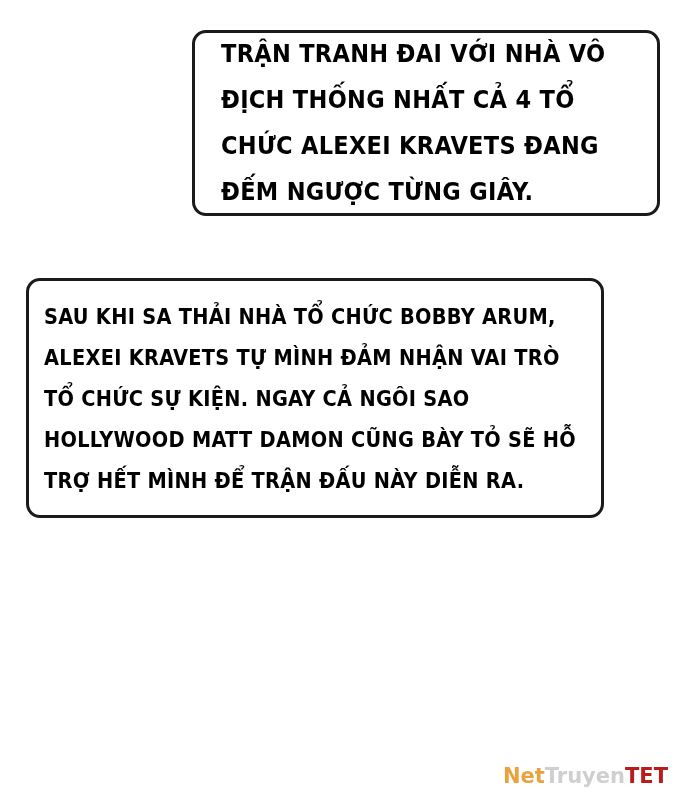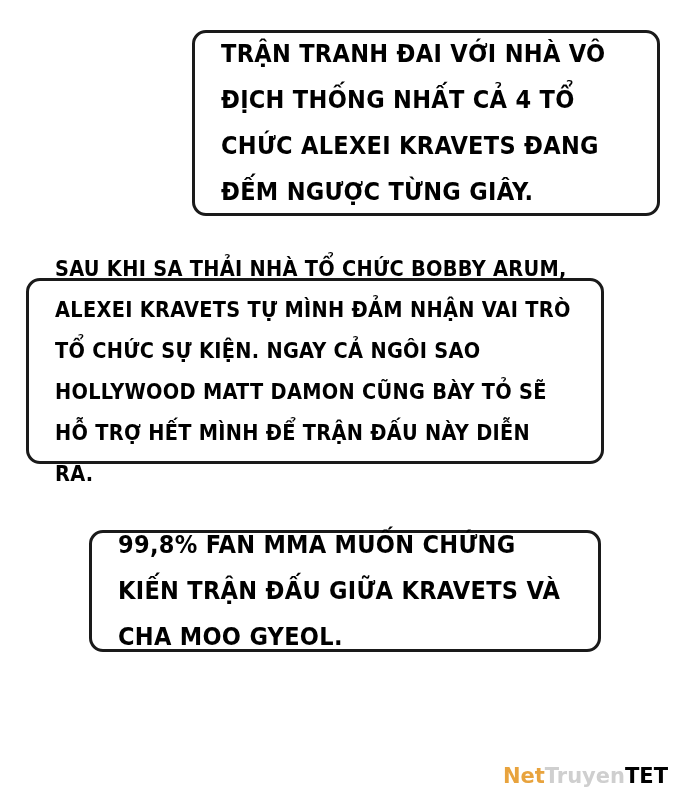"SAU KHI SA THẢI NHÀ" #bubble-2 { height: 186px -> 240px; padding: 20px 26px -> 20px 15px }
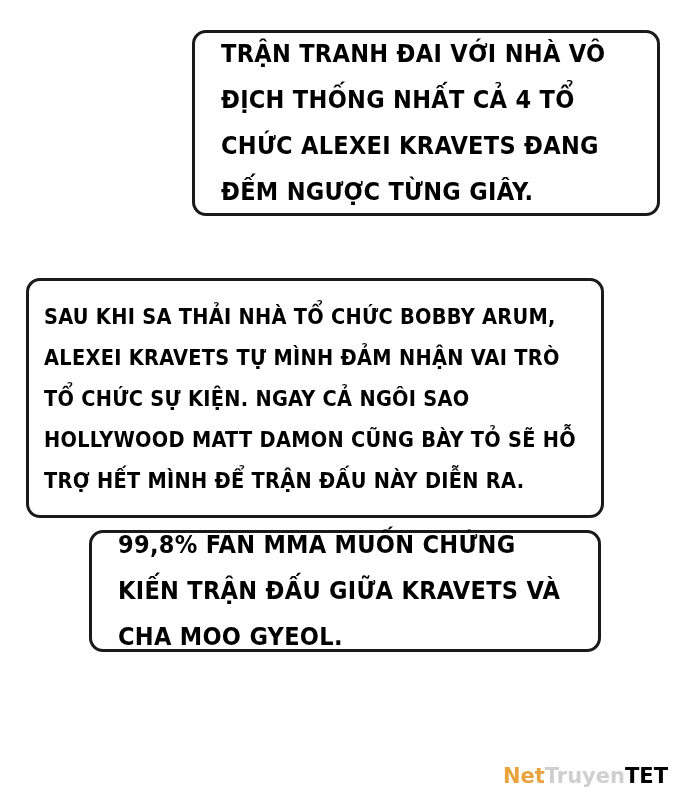"99,8% FAN MMA MUỐN CHỨNG" div.bubble { html: <div> <div>99,8% FAN MMA MUỐN CHỨNG KIẾN TRẬN ĐẤU GIỮA KRAVETS VÀ CHA MOO GYEOL.</div> </div> -> none }
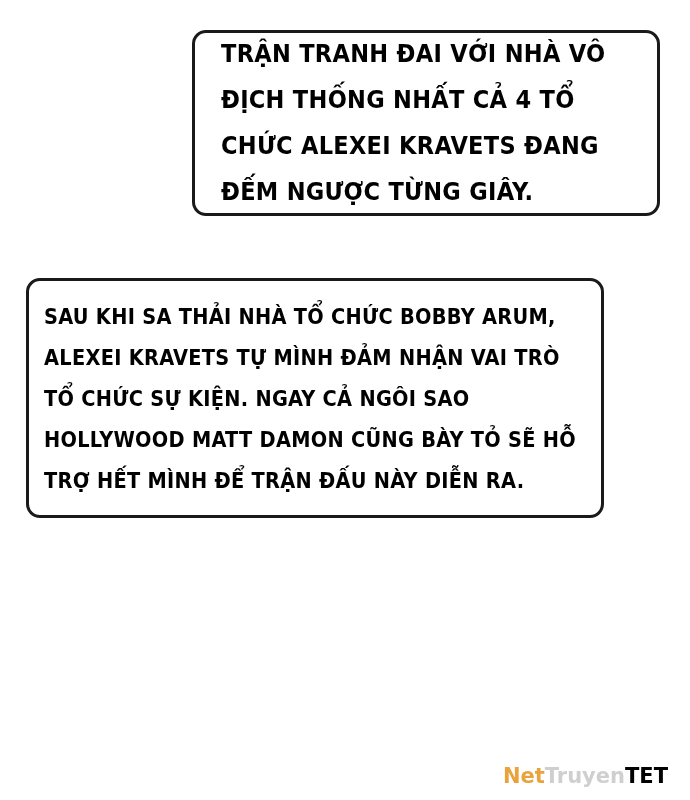"TET" #watermark .wm-tet { color: #000000 -> #b91c1c }
